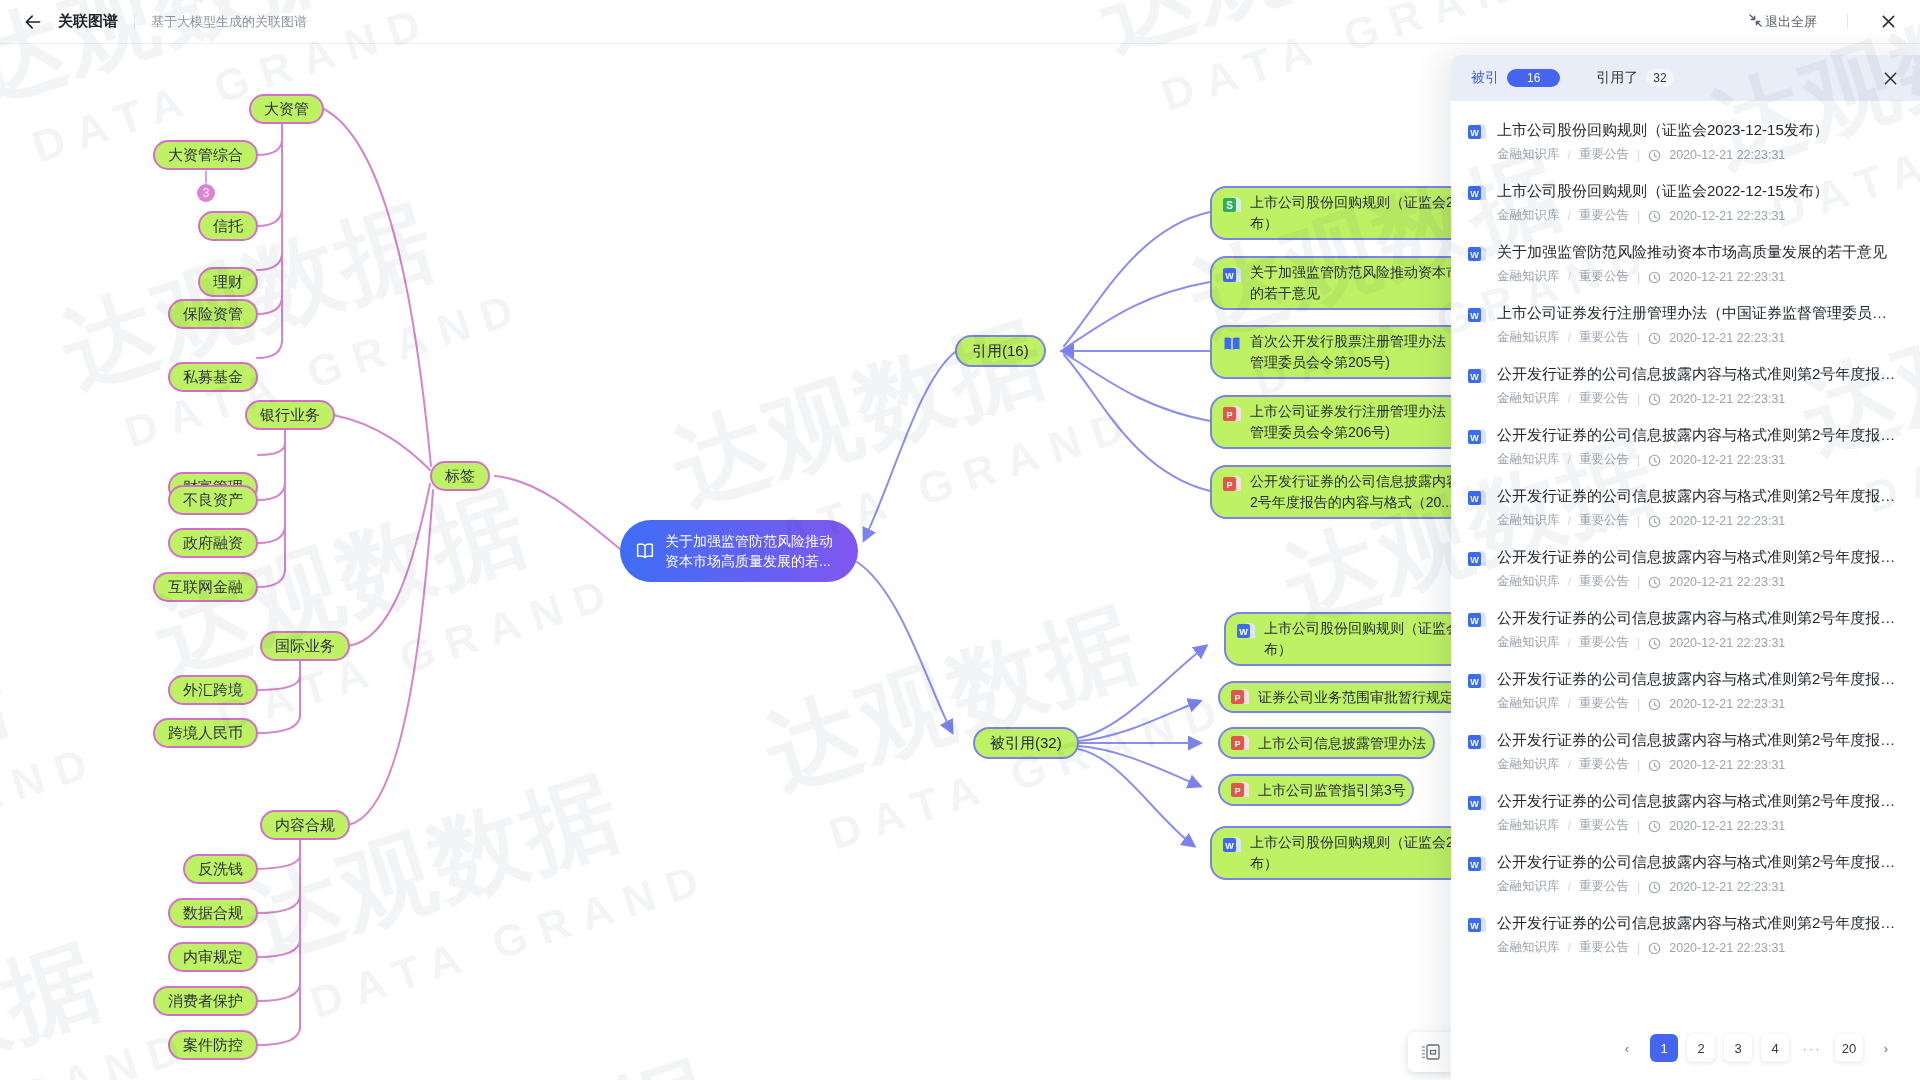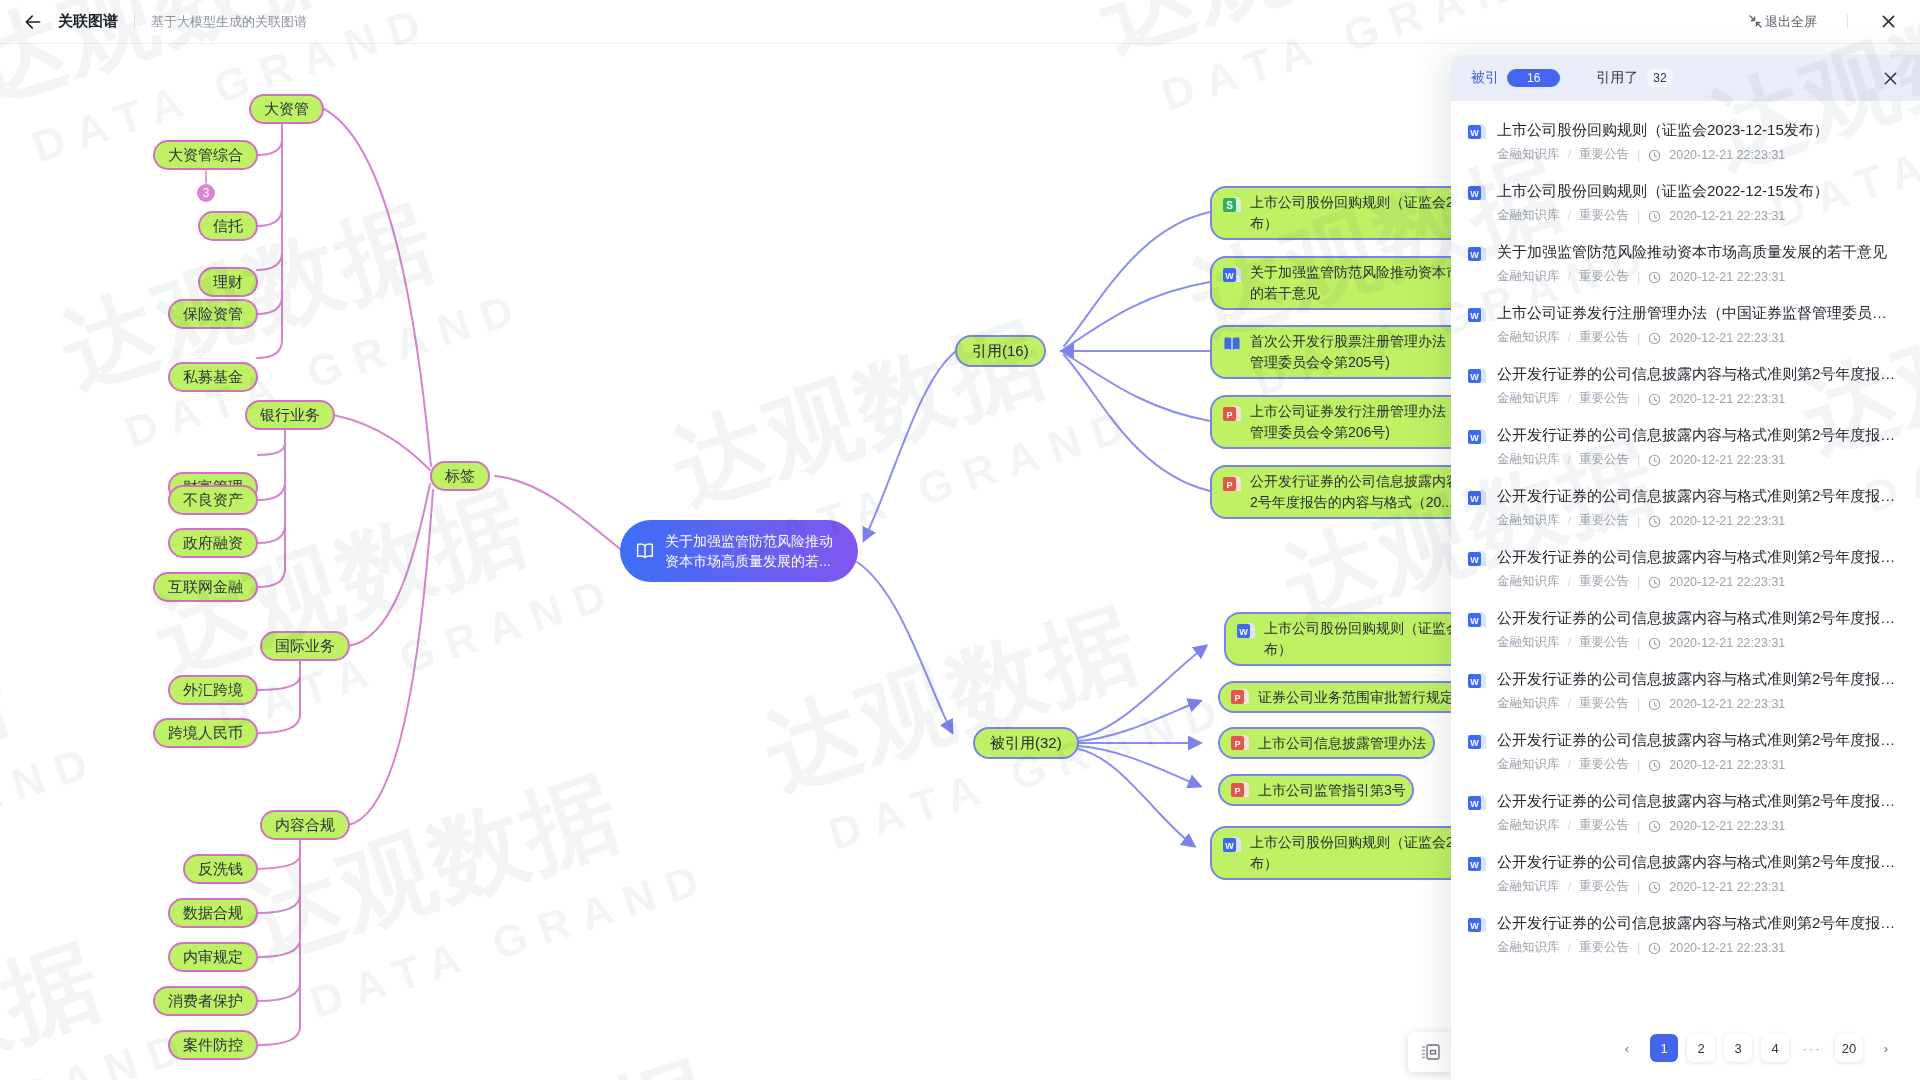"退出全屏" .topbar .exitfs { align-items: center -> none }
